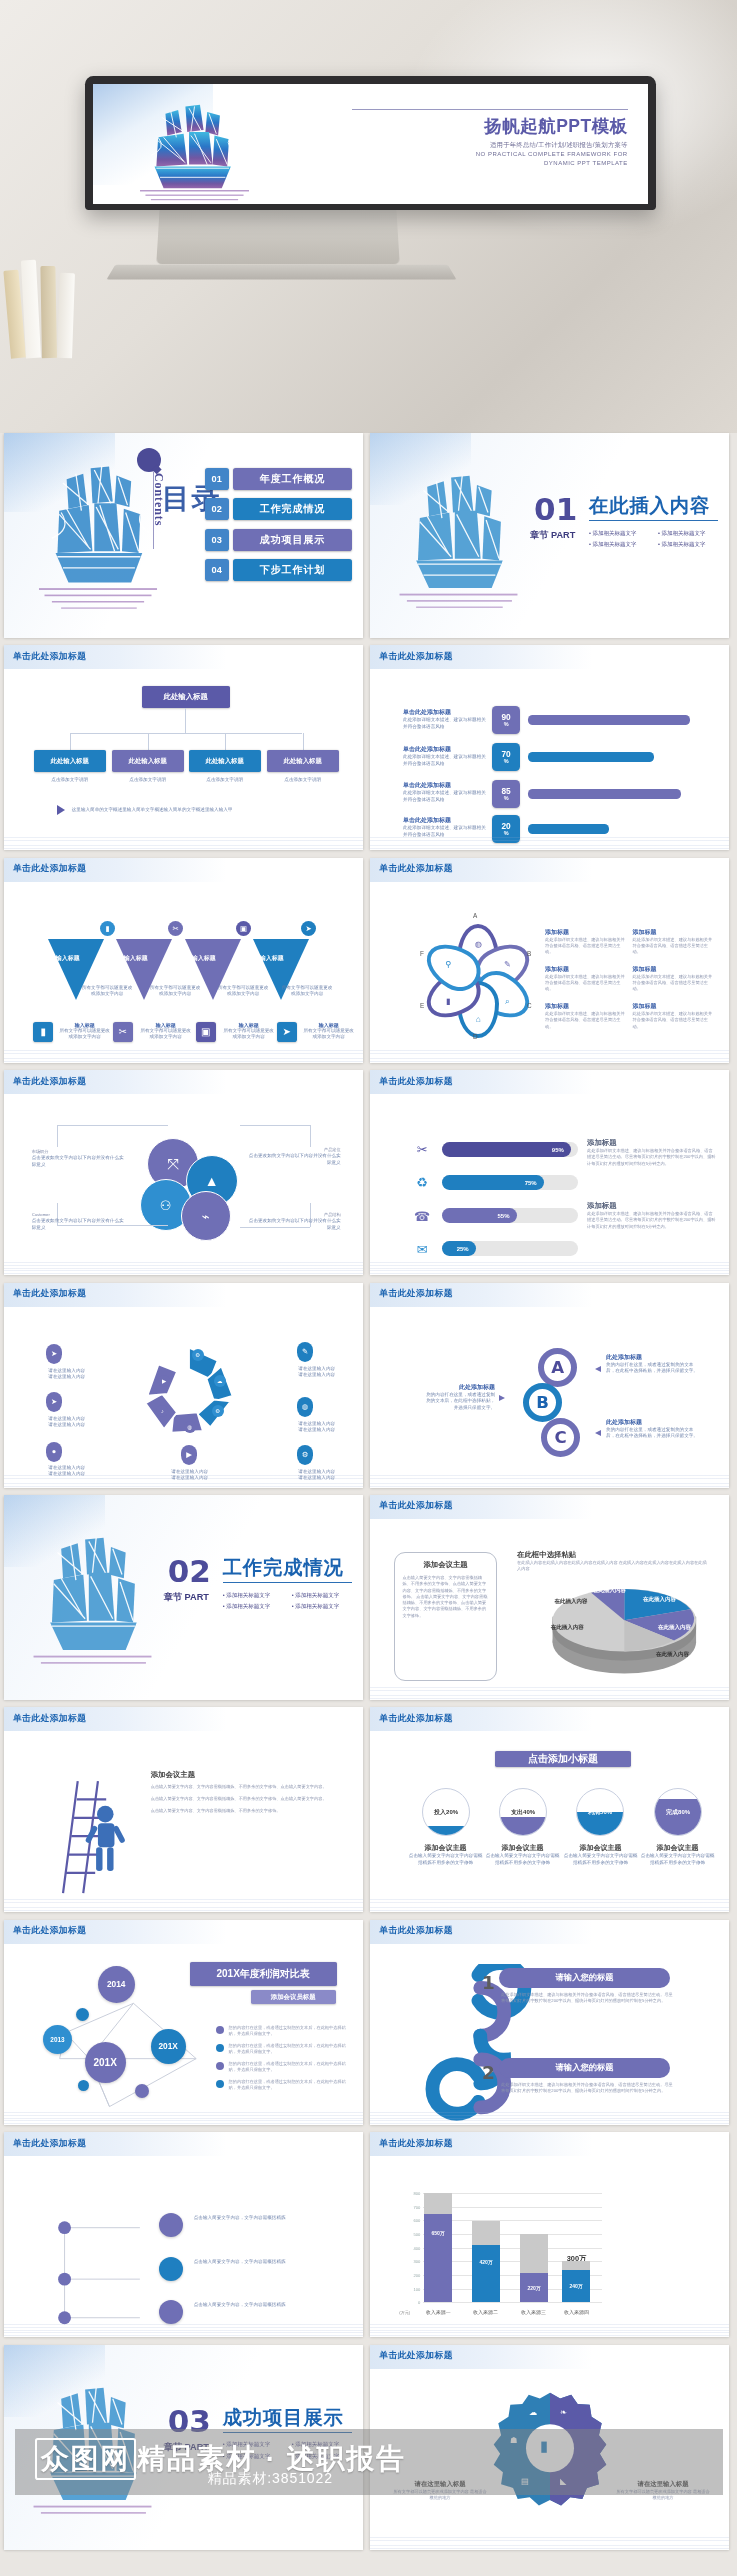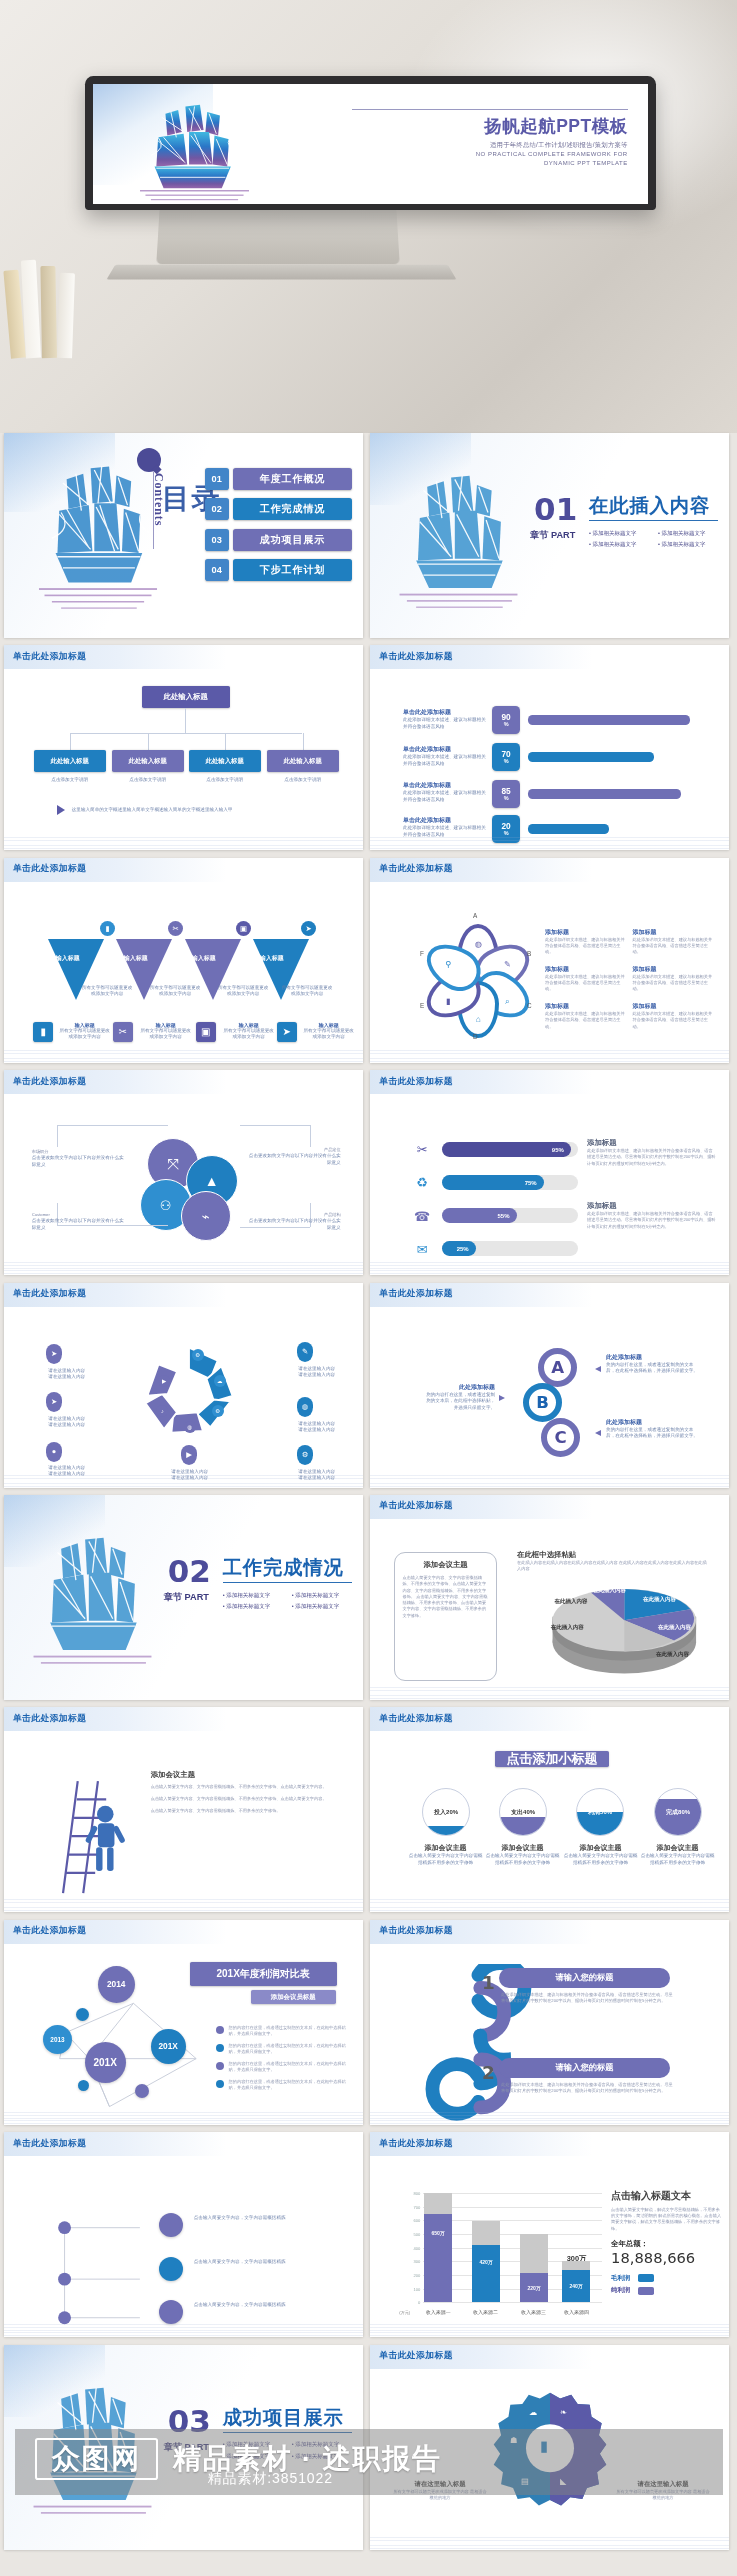"点击添加小标题" div.bx { font-size: 13px -> 10px; width: 114px -> 136px }
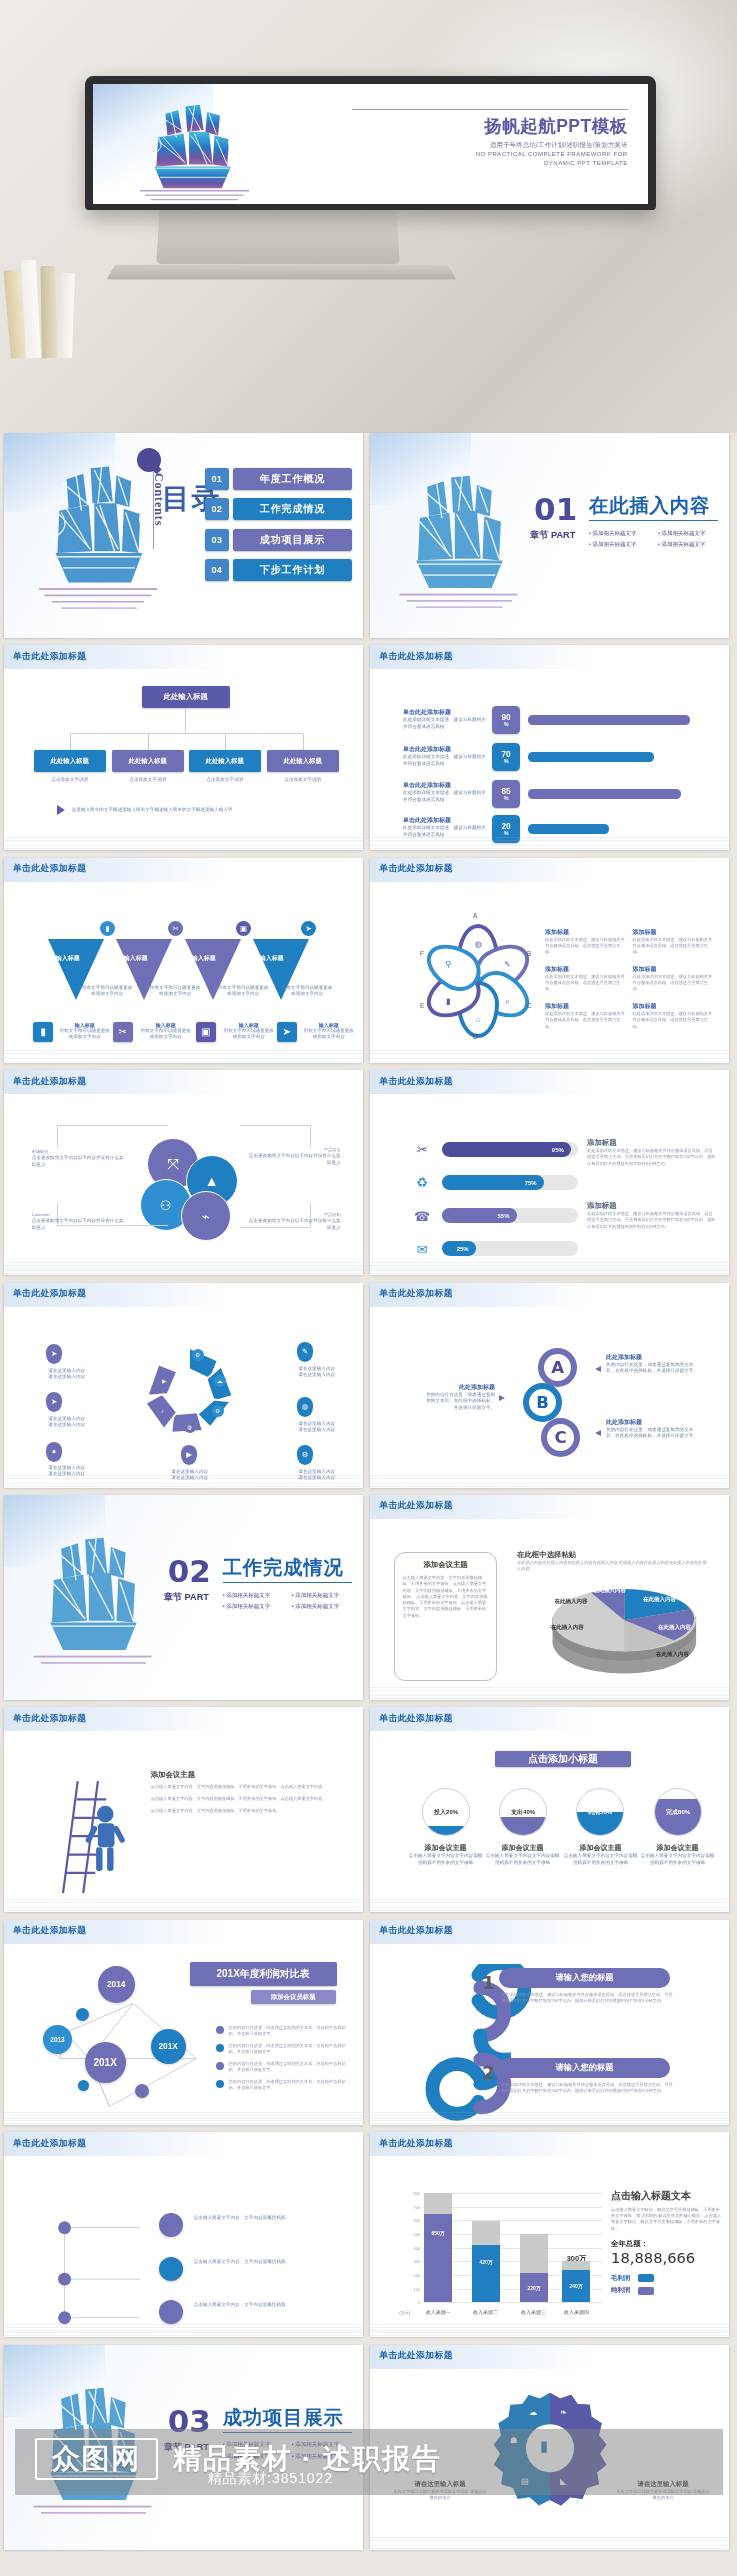"点击输入标题文本" div { html: <div> <div>点击输入标题文本</div> <div>点击输入简要文字解说，解说文字尽量概括精炼，不用多余的文字修饰，简洁明朗的 解说所需表的核心概念。点击输入简要文字解说，解说文字尽量概括精炼，不用多余的文字修饰。</div> <div>全年总额：</div> <div>18,888,666</div> <div> <span>毛利润</span> <span></span></div> <div> <span>纯利润</span> <span></span></div> </div> -> none }
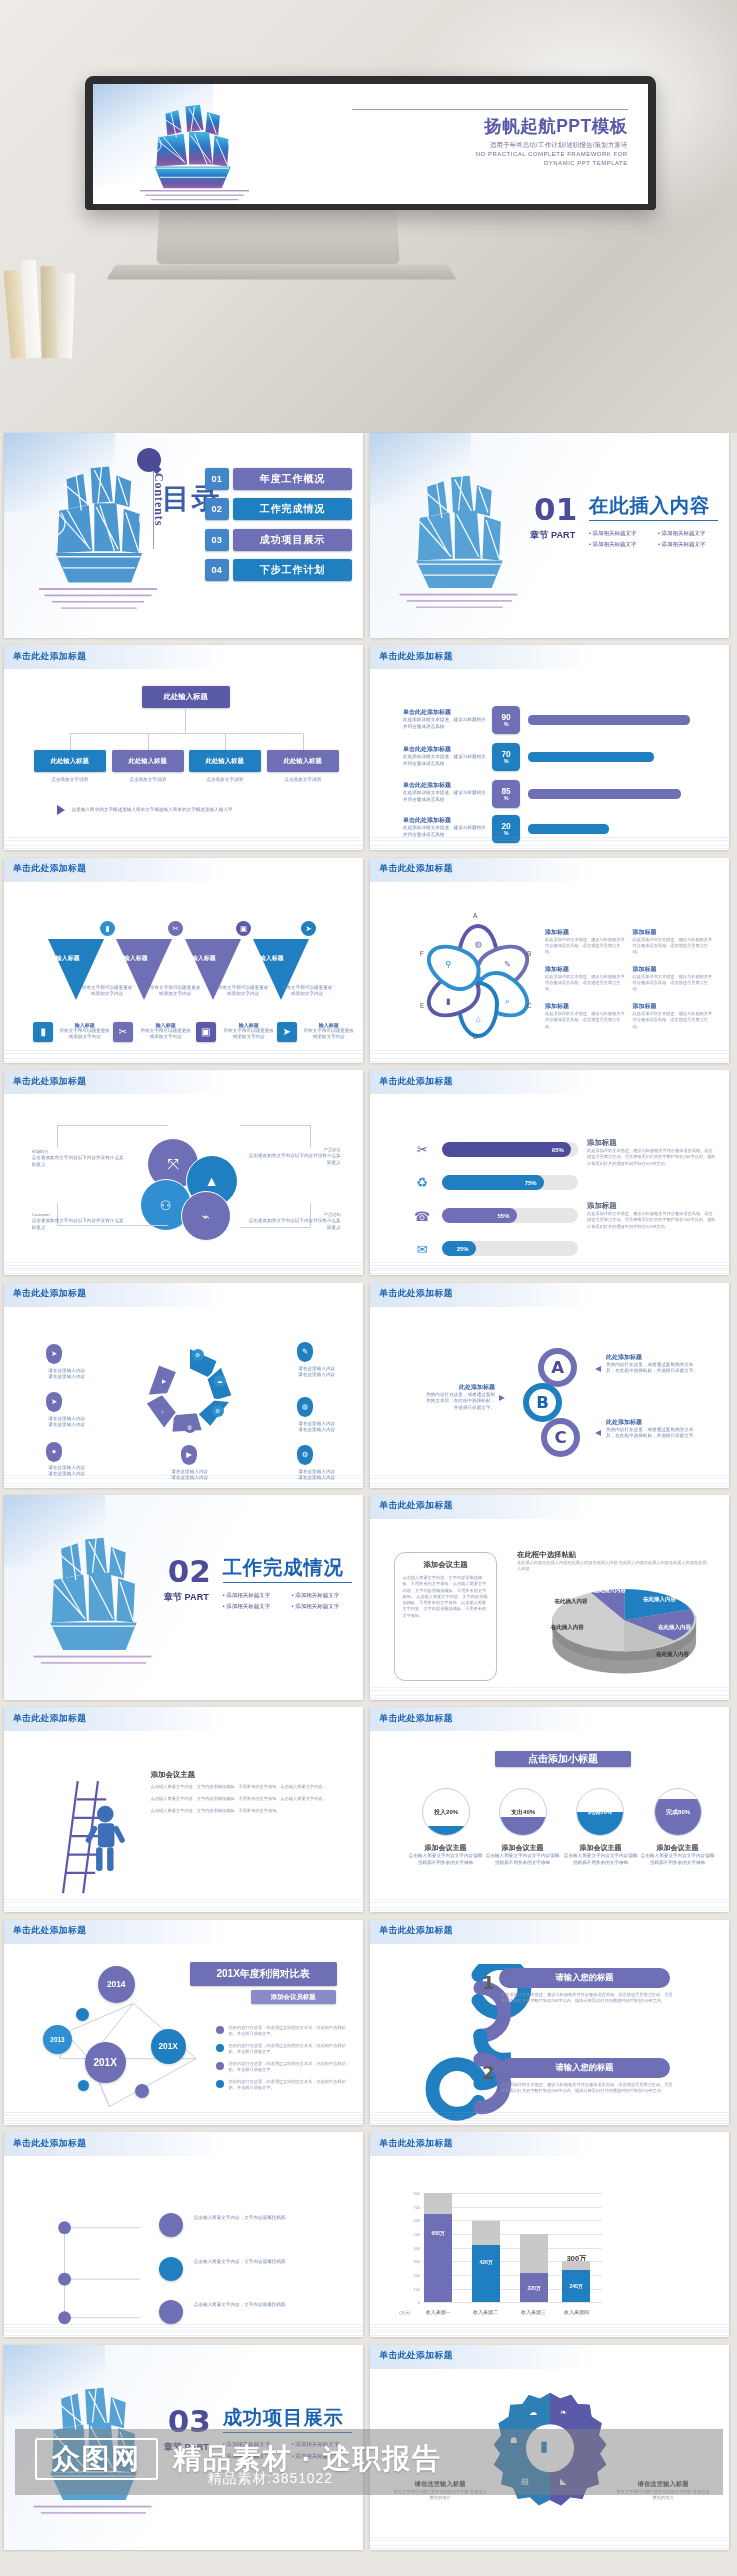"众图网" .wm-logo { margin-right: 15px -> 1px; padding: 0 15px -> 0 4px }
